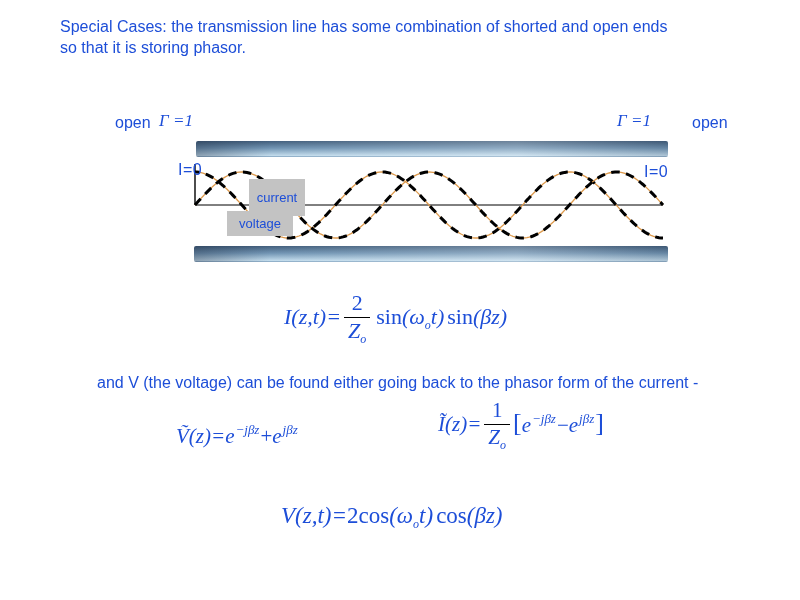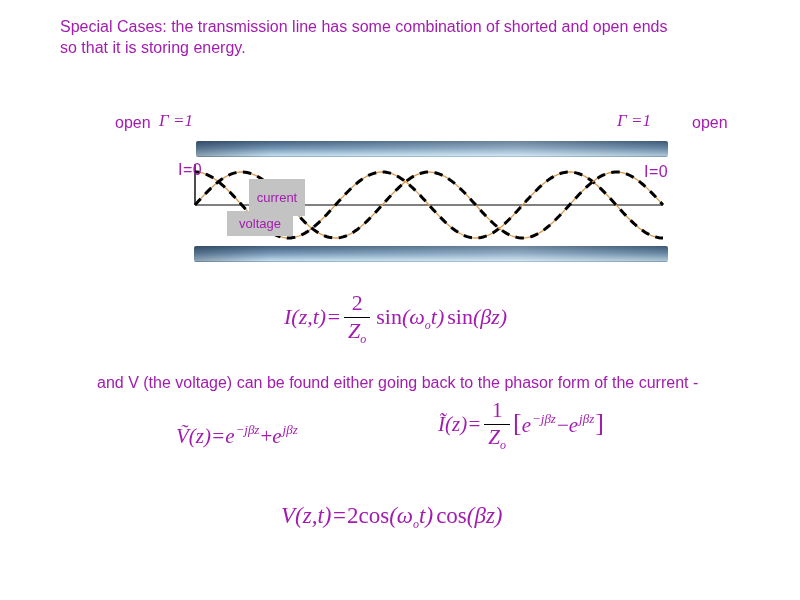"Special Cases: the transmission line" .slide { color: #a21caf -> #1d4ed8 }
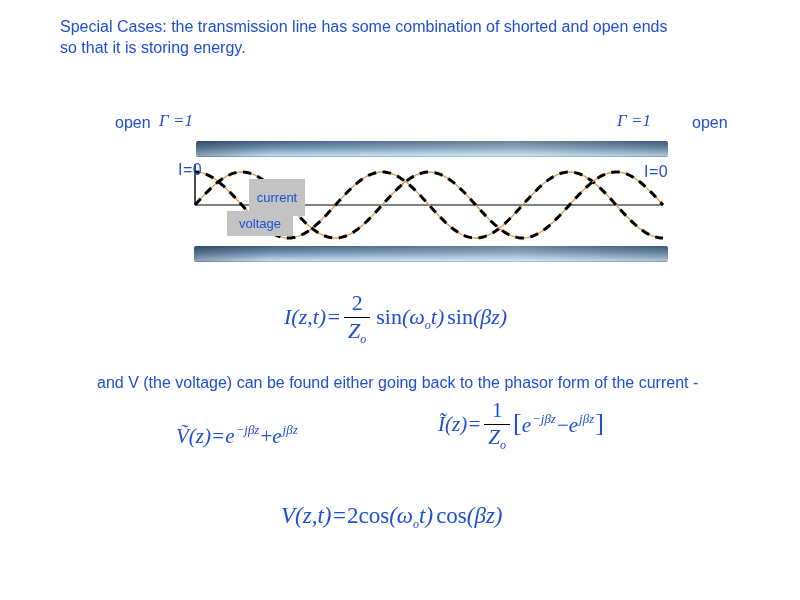"so that it is storing" div { text: energy -> phasor }
